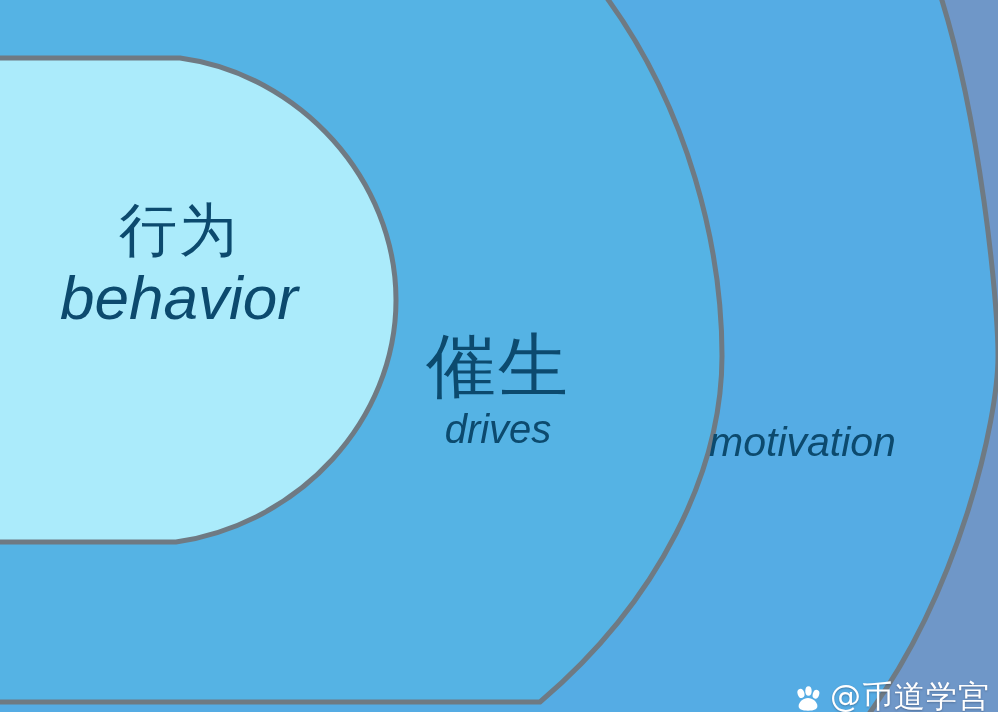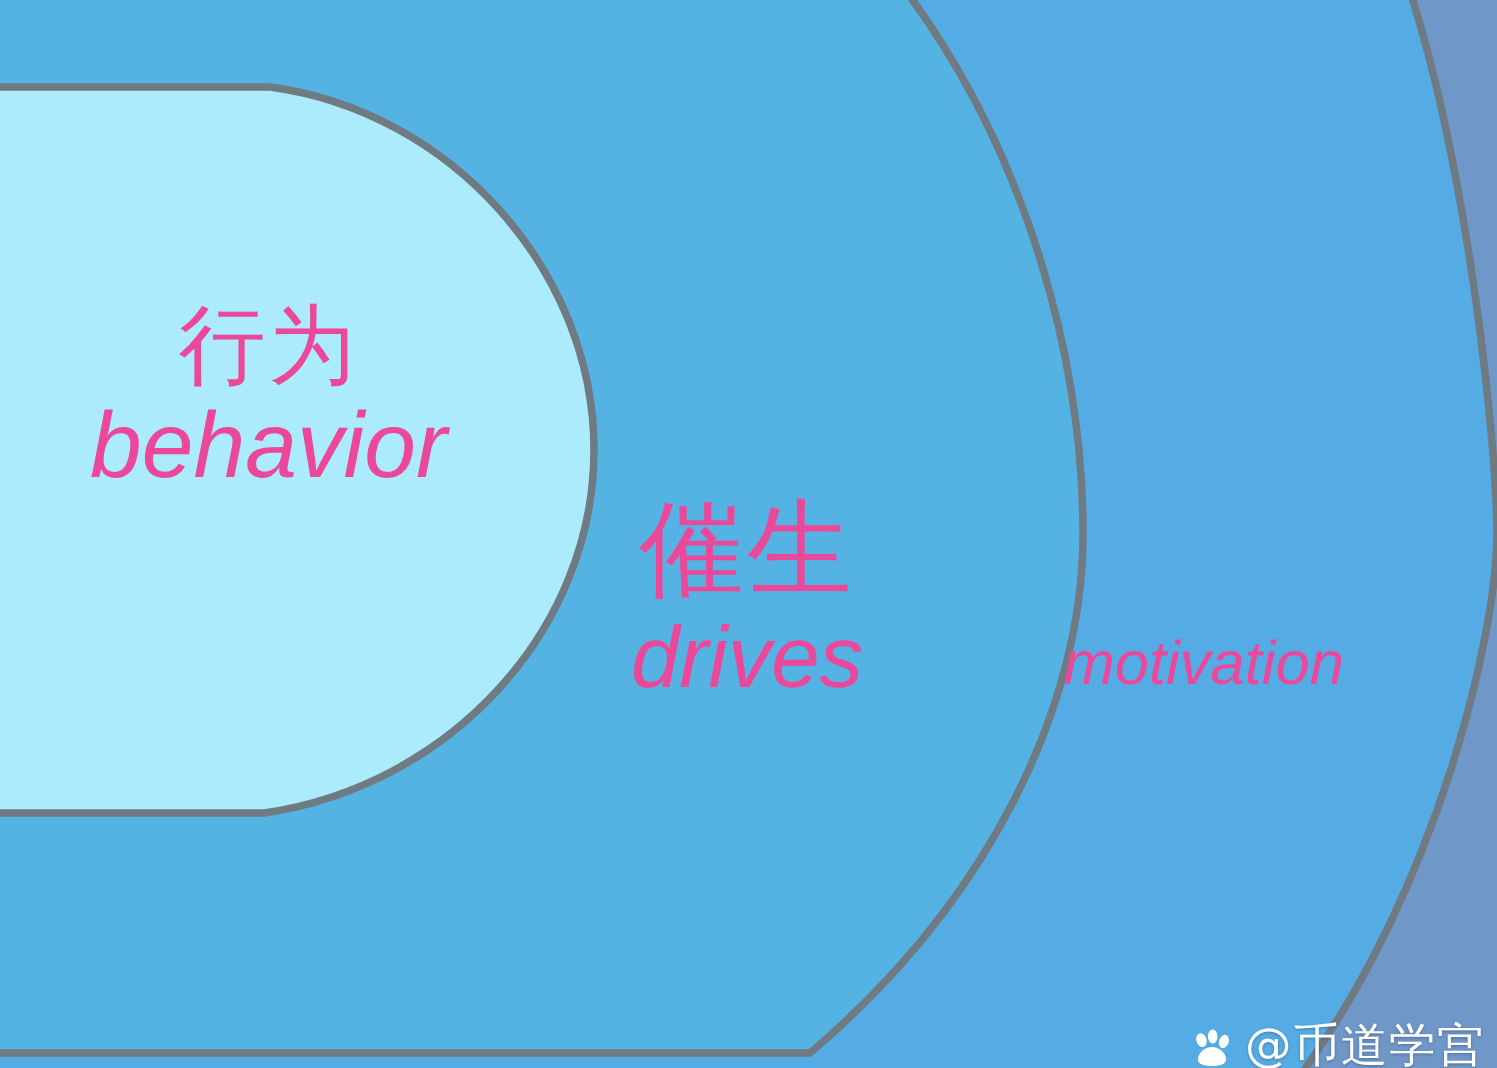"行为" .label-group { color: #ec4899 -> #0c4a6e }
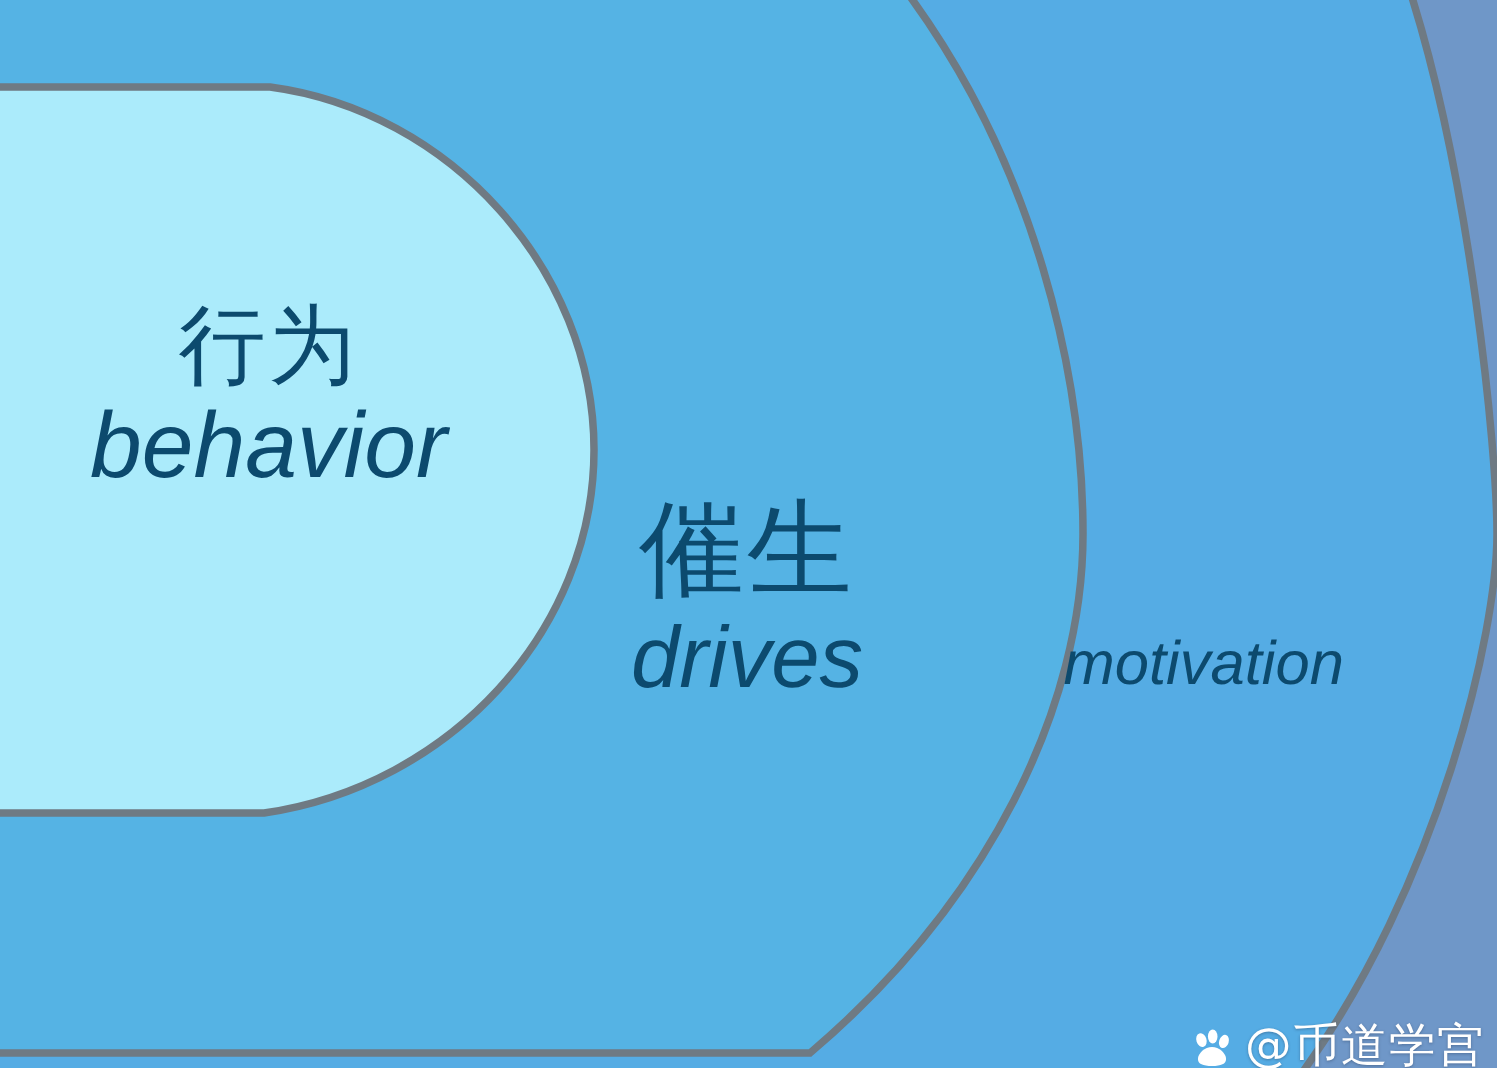"drives" #label-drives .label-en { font-size: 58px -> 40px }
